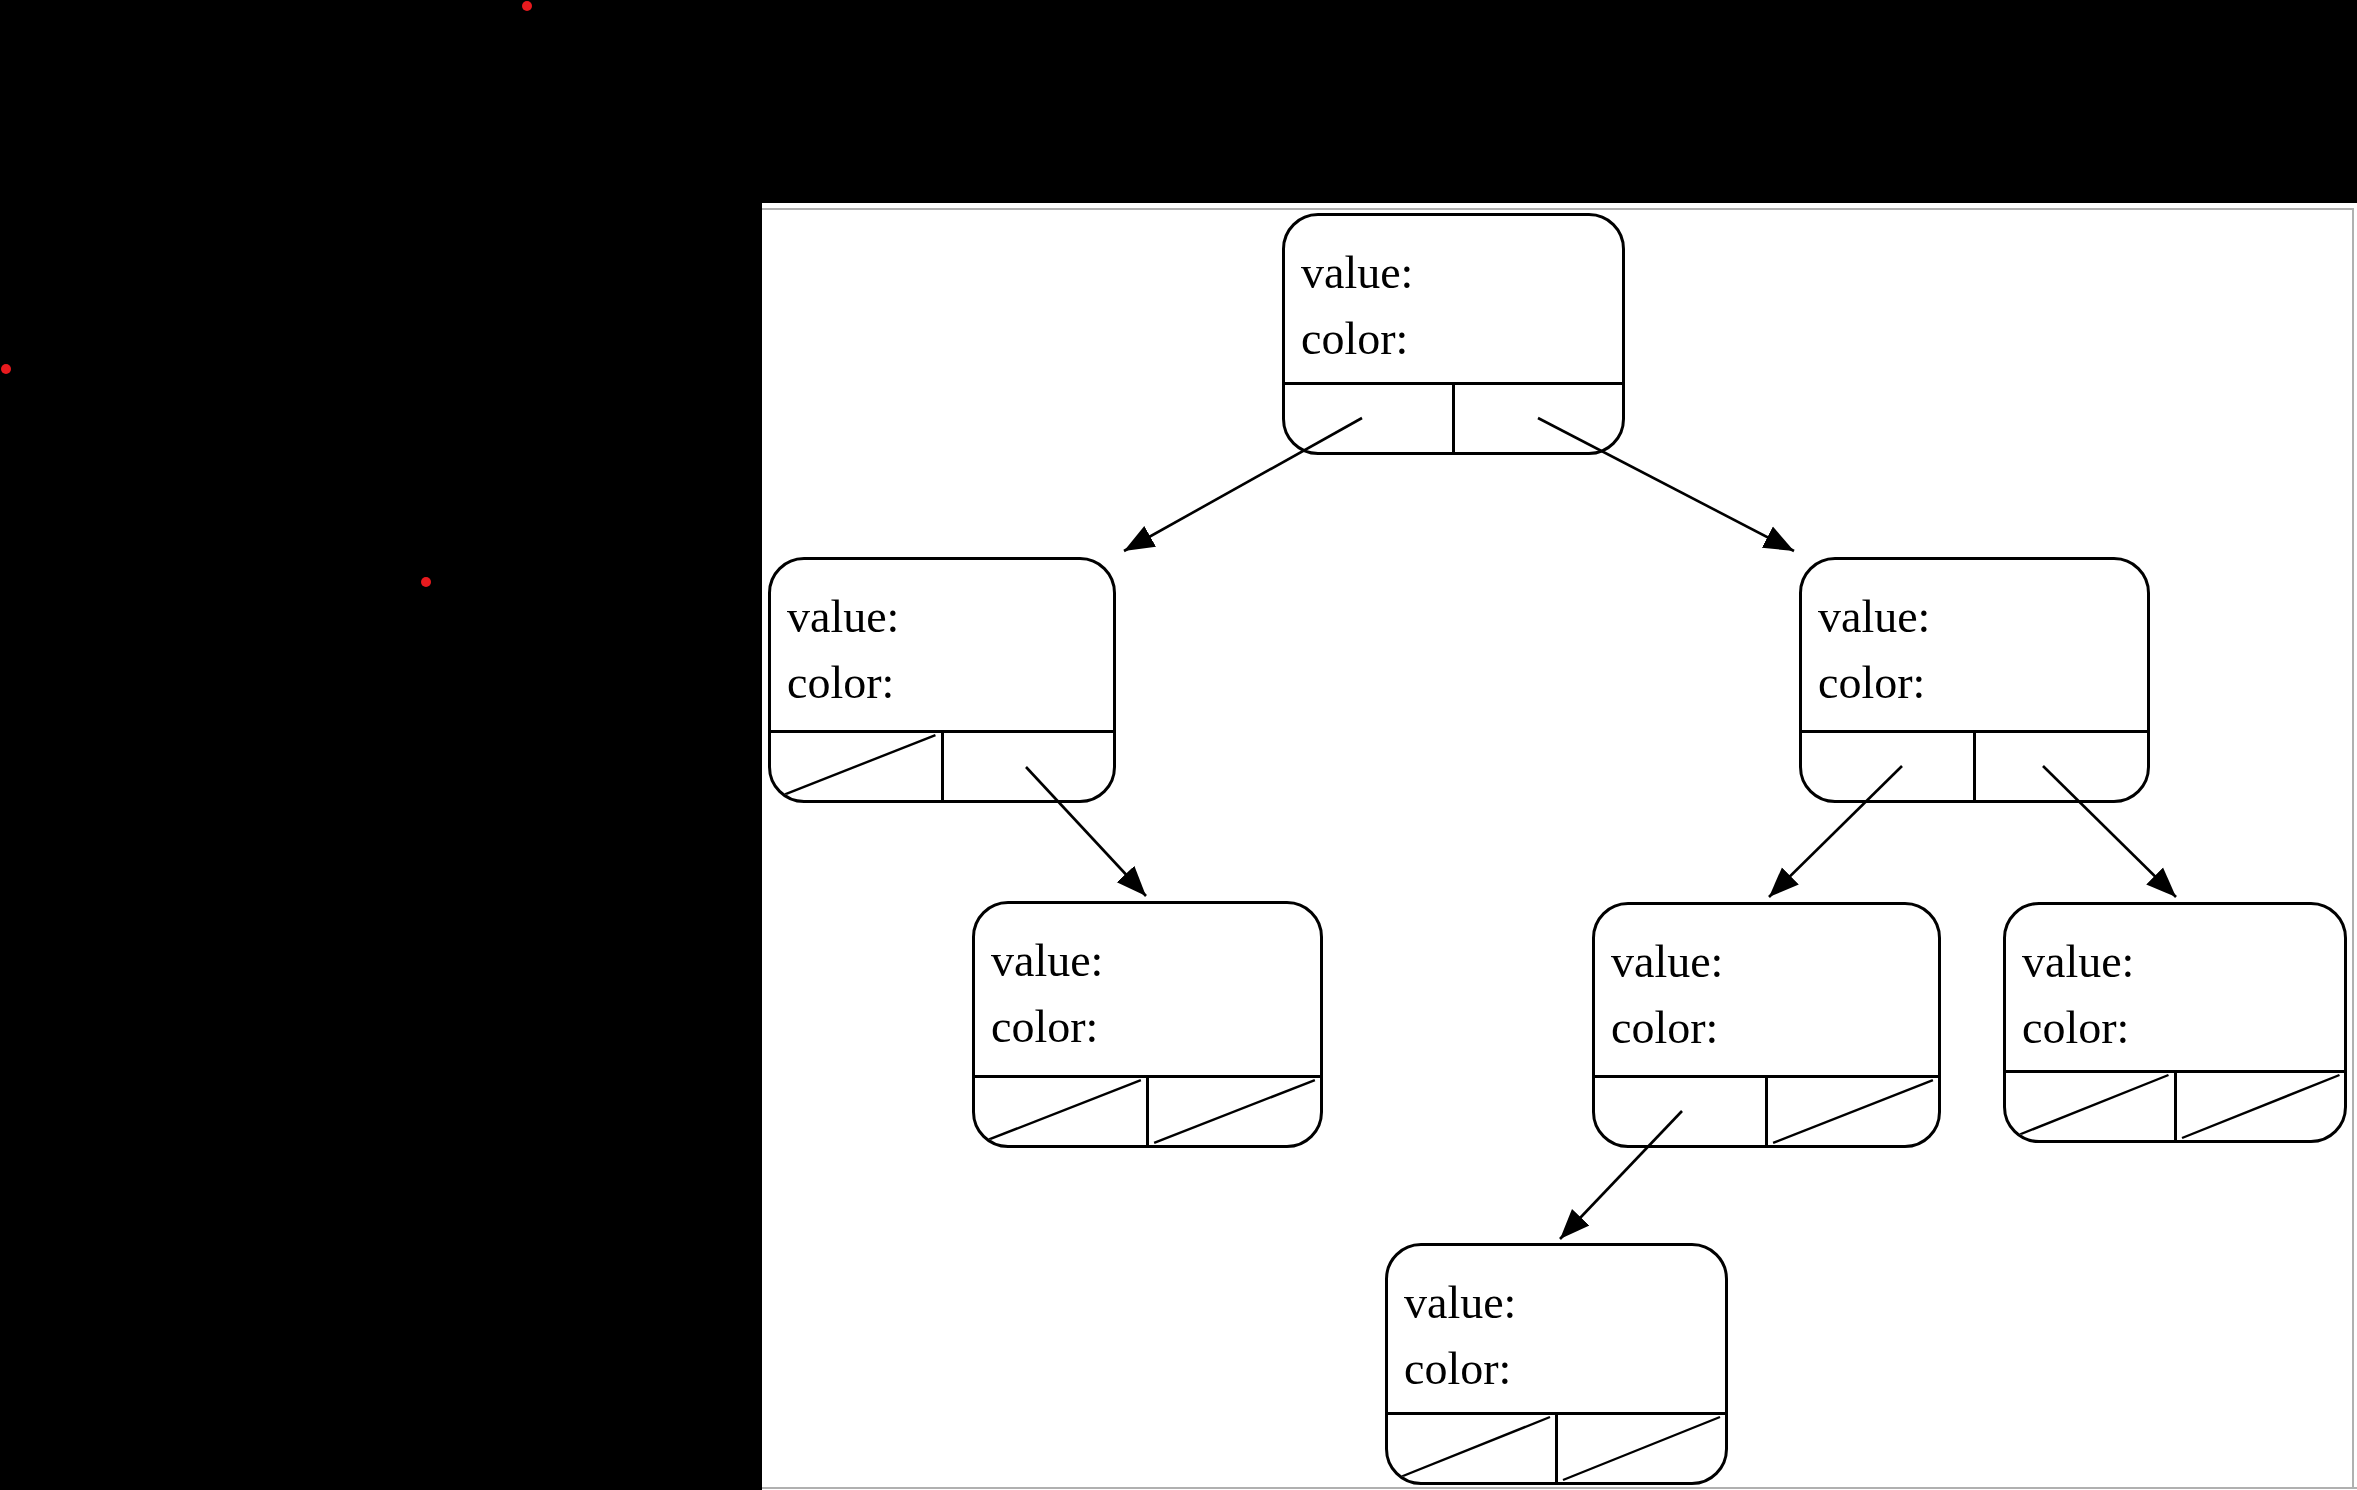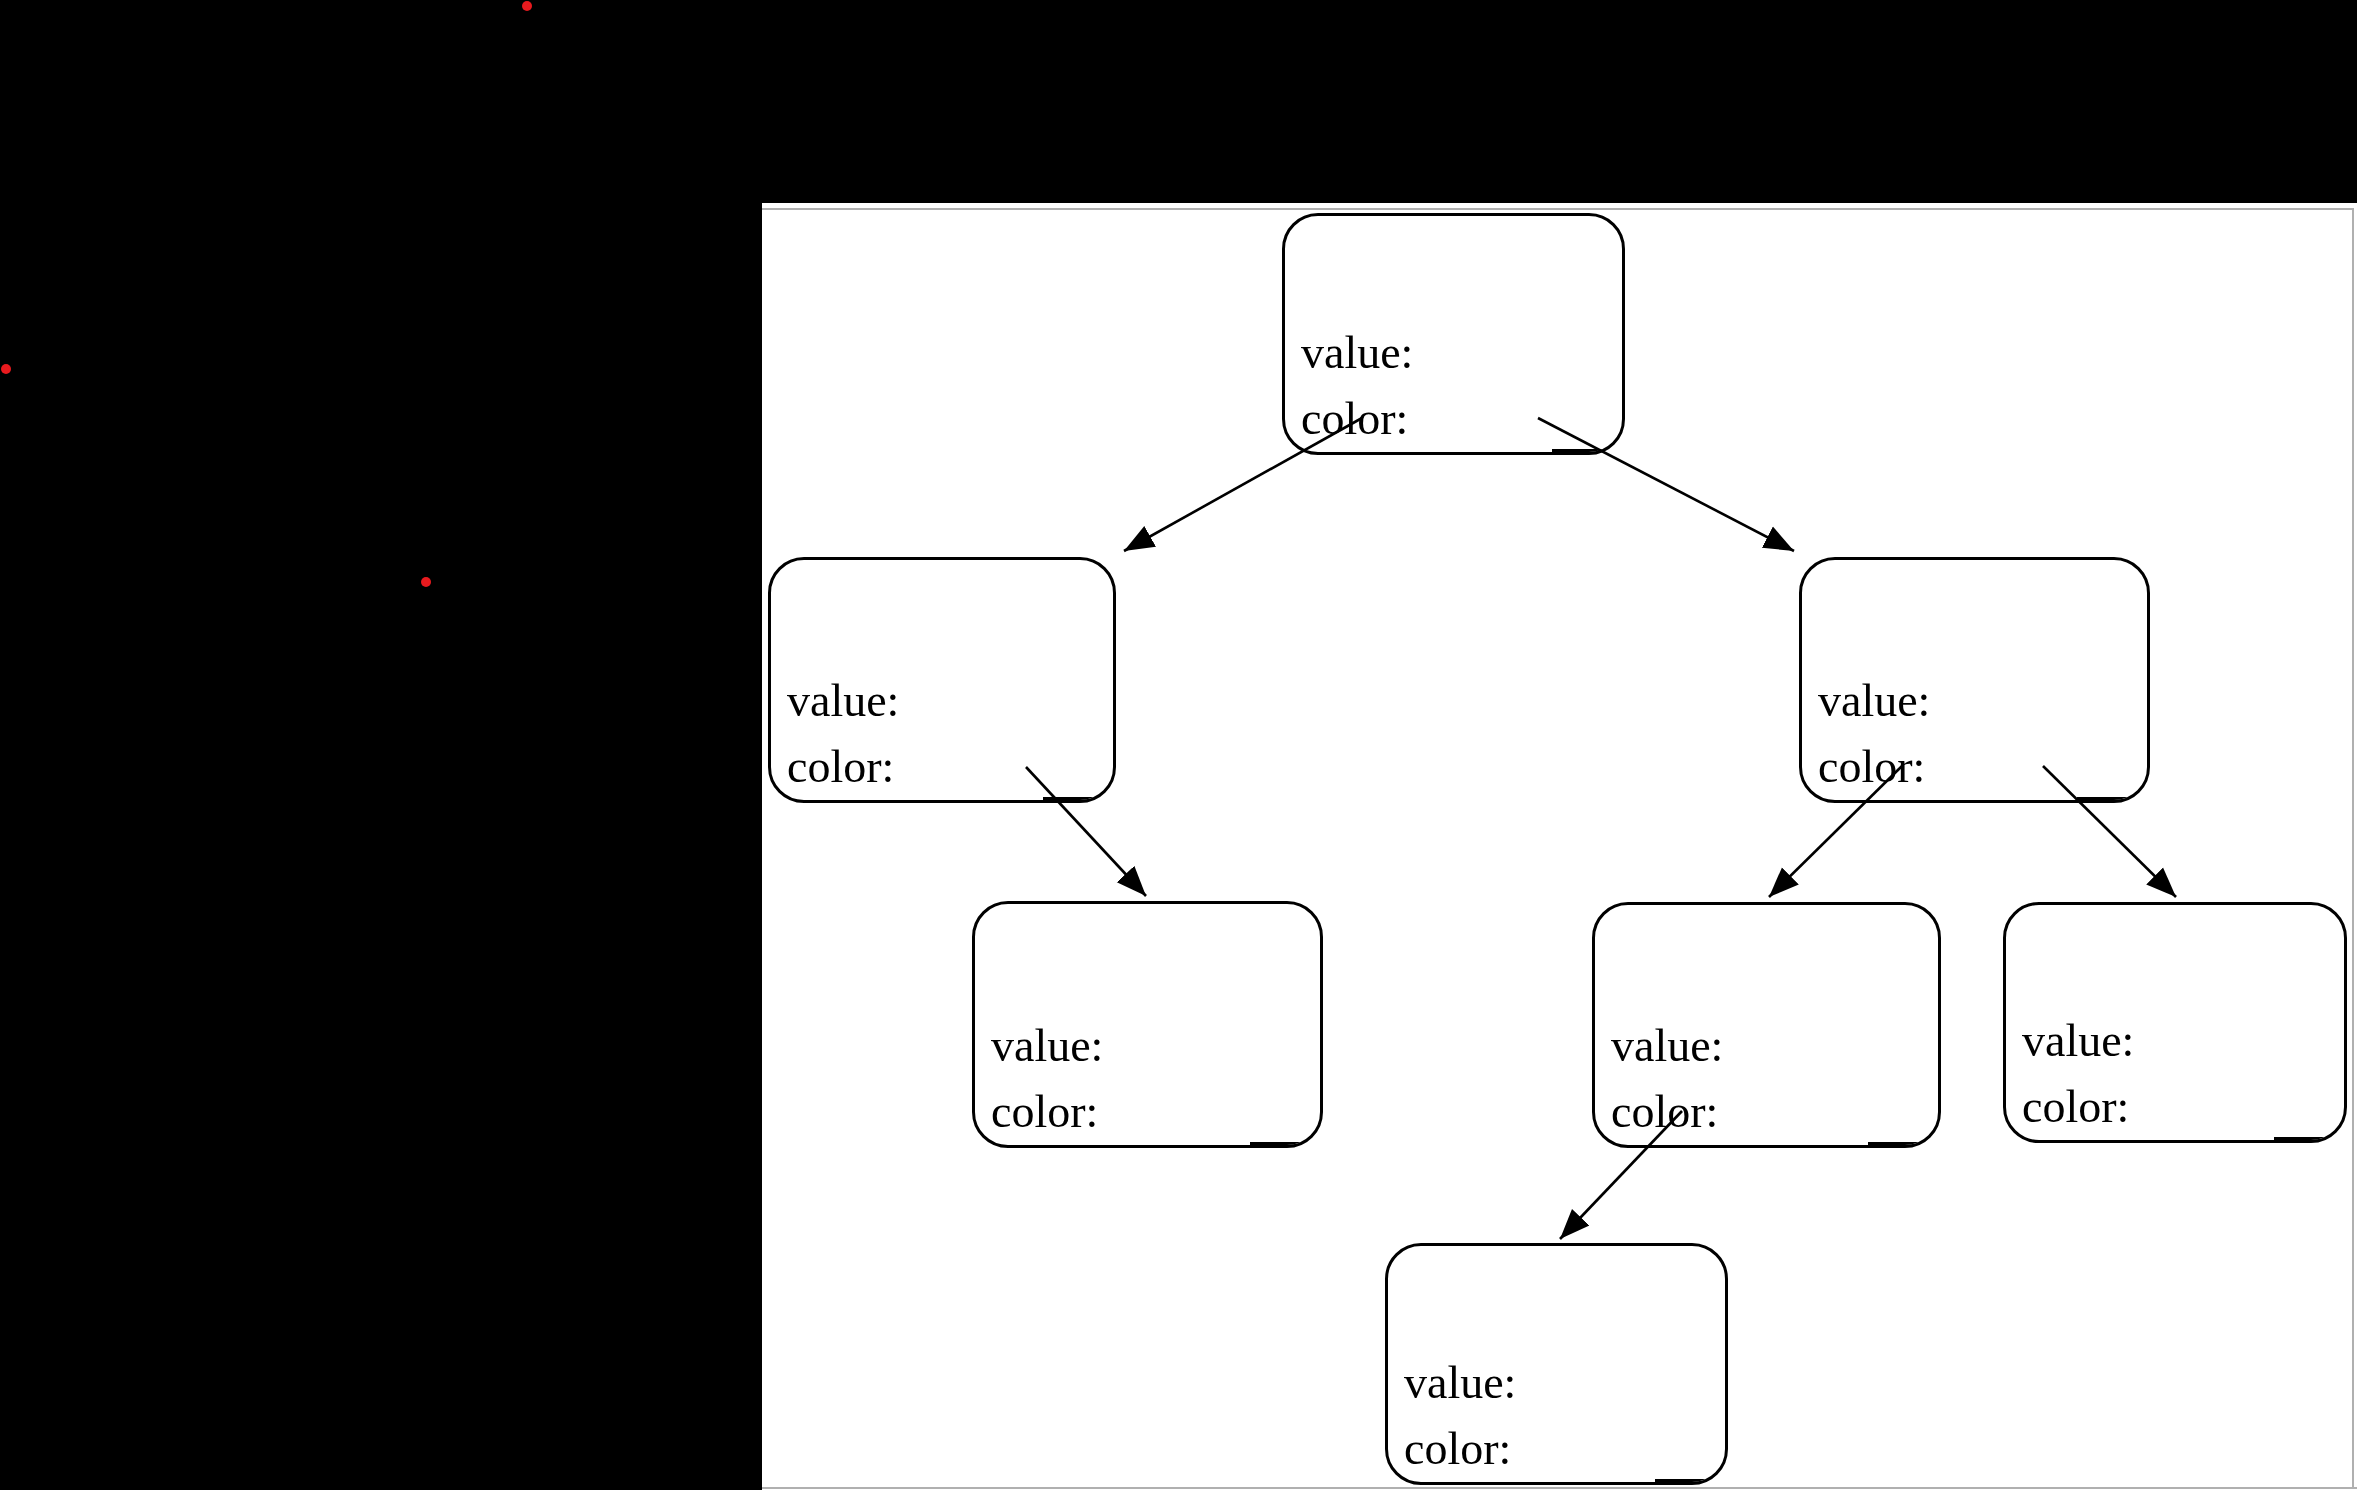"value:" .node { align-items: flex-end -> none; flex-direction: row -> column }
